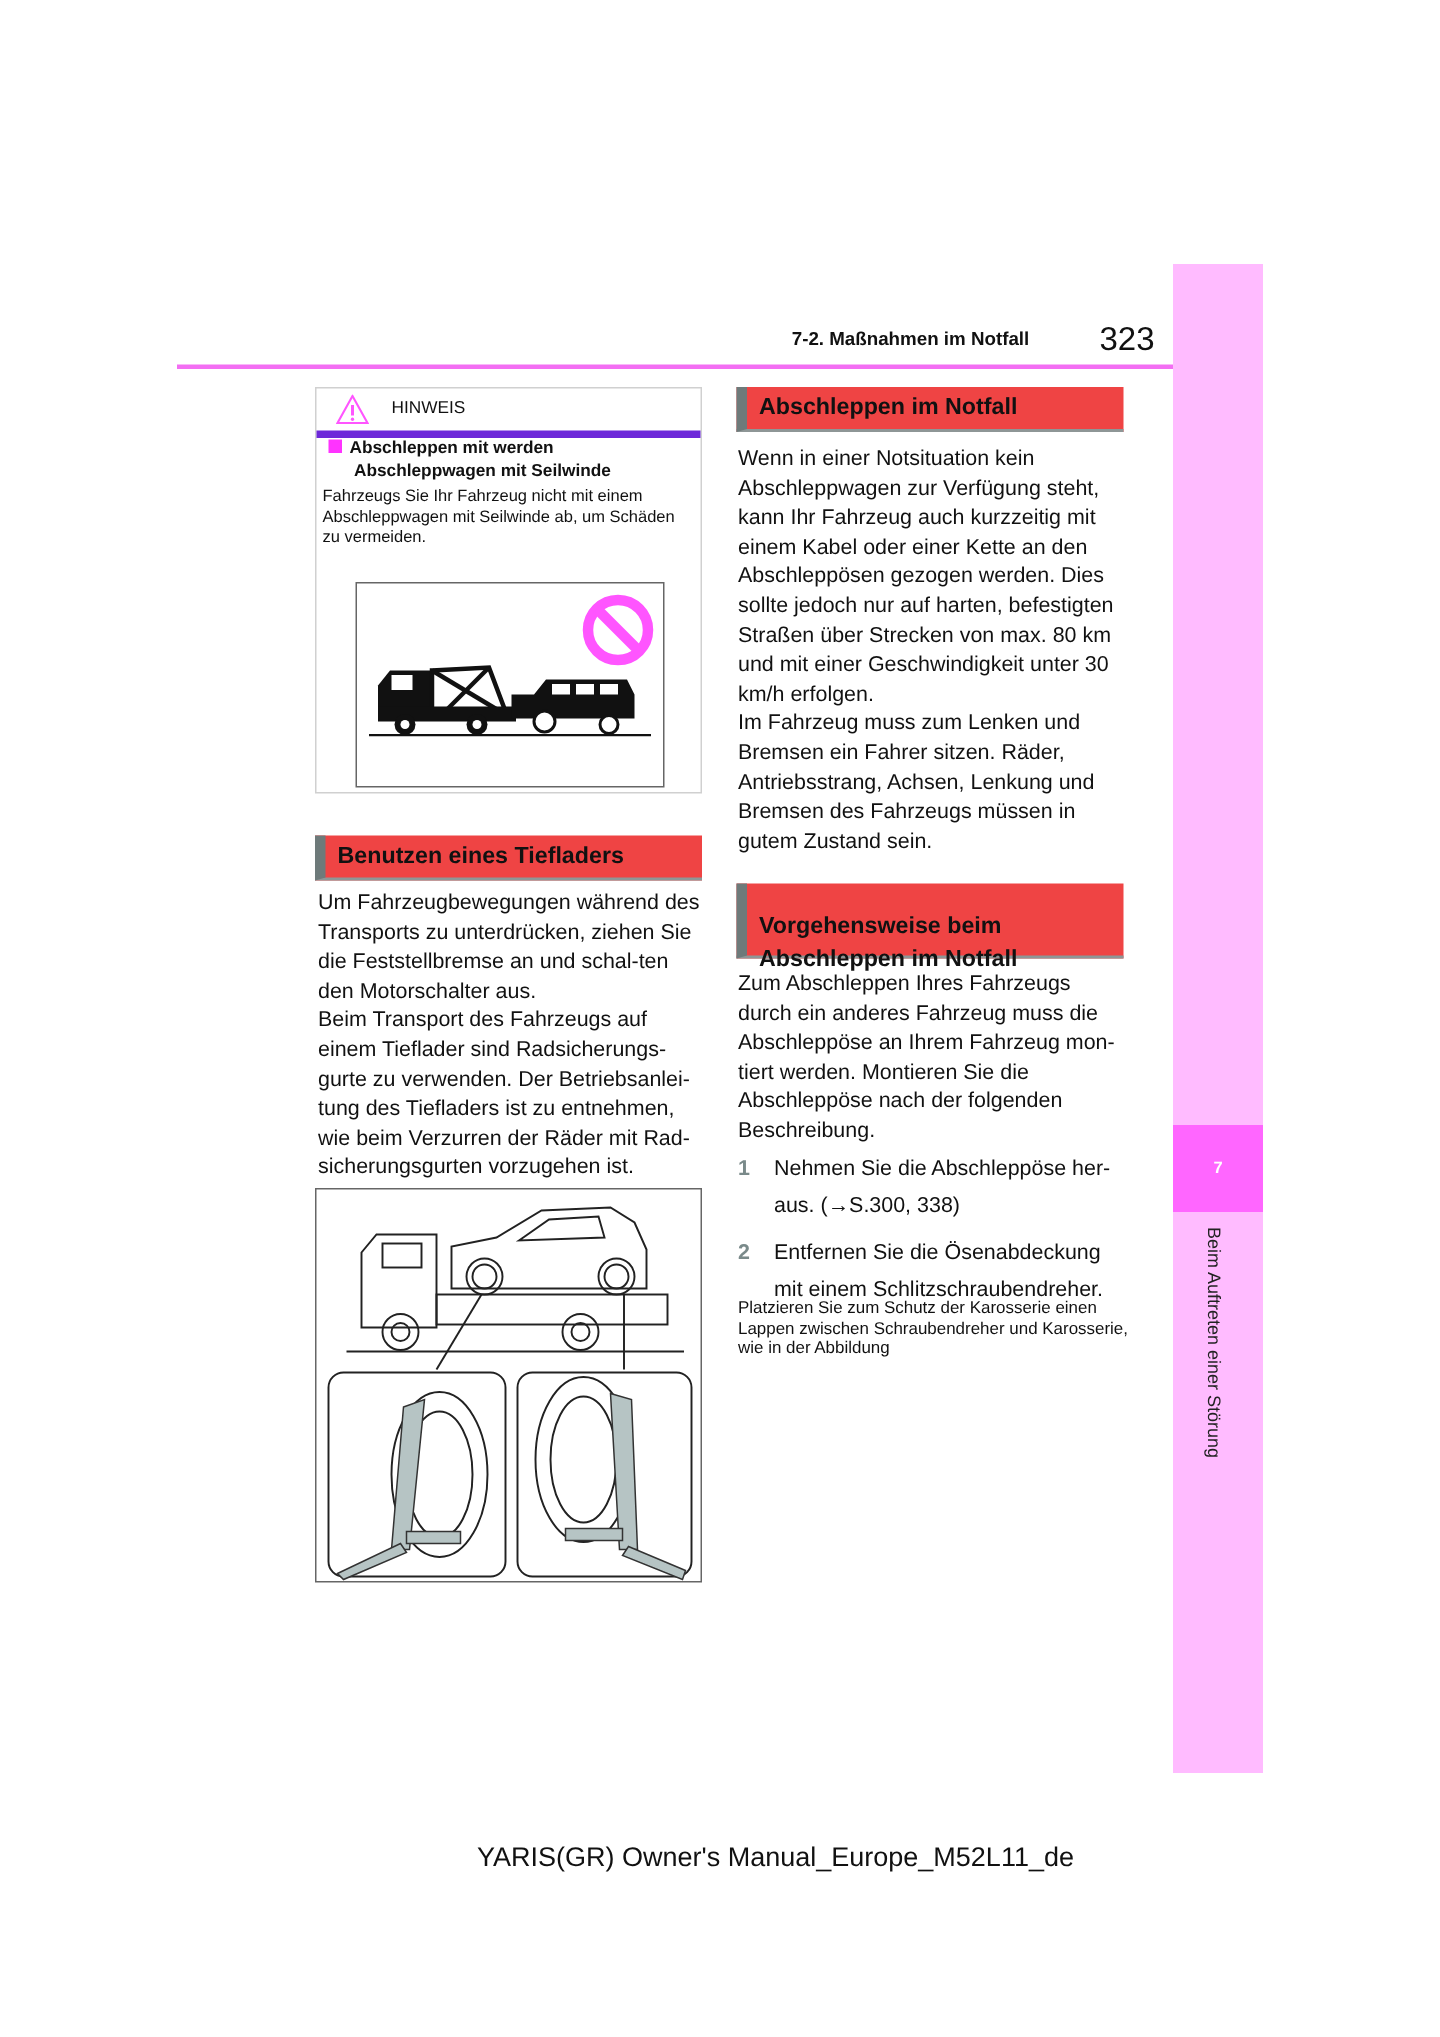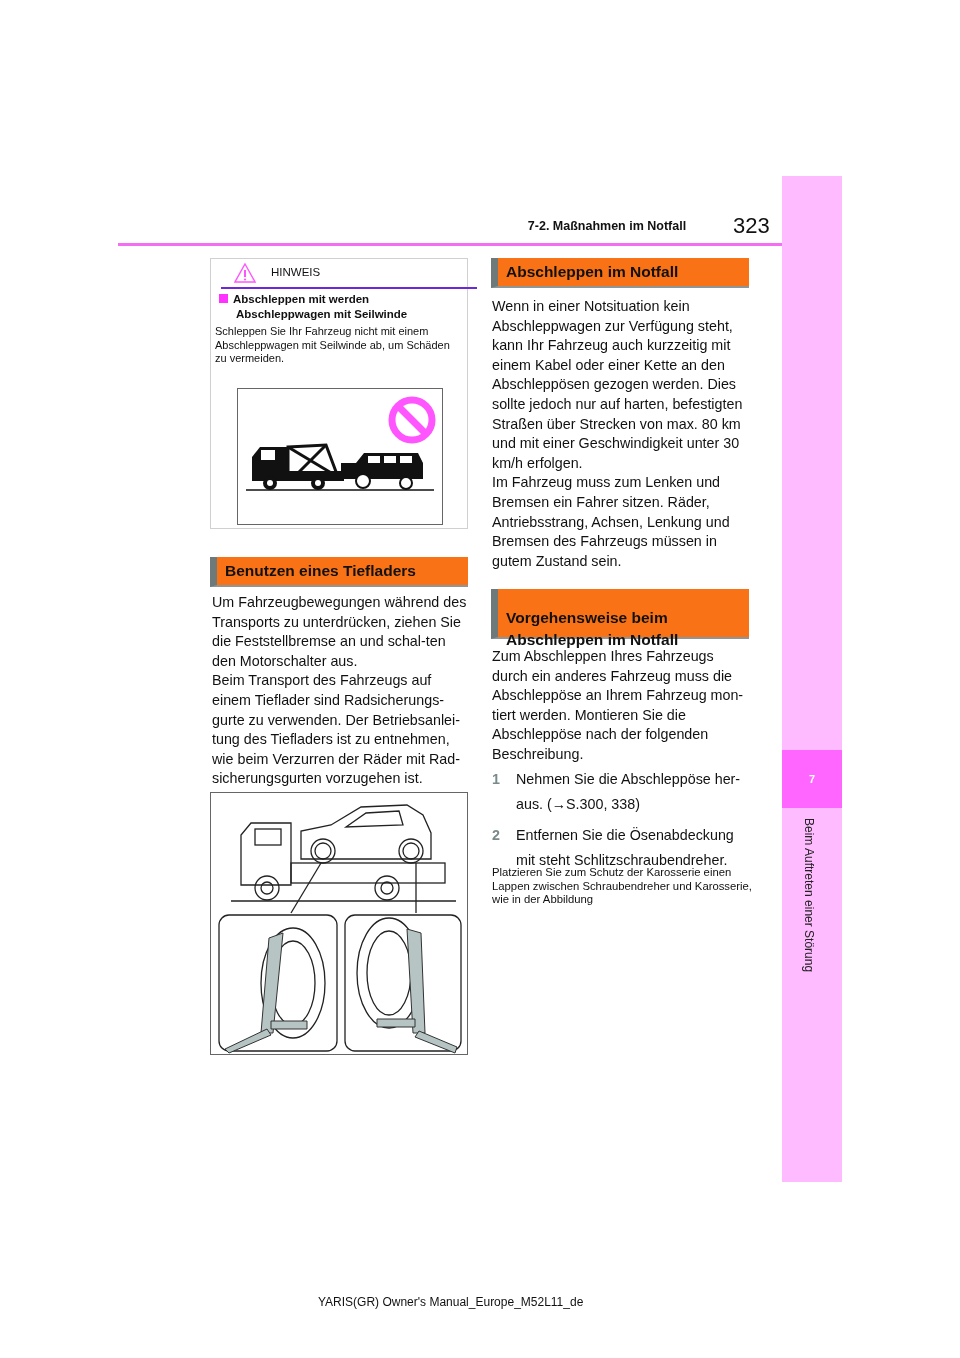"HINWEIS" .hinweis-head { border-bottom: 2px solid #6d28d9 -> 5px solid #6d28d9; left: 10px -> 0 }
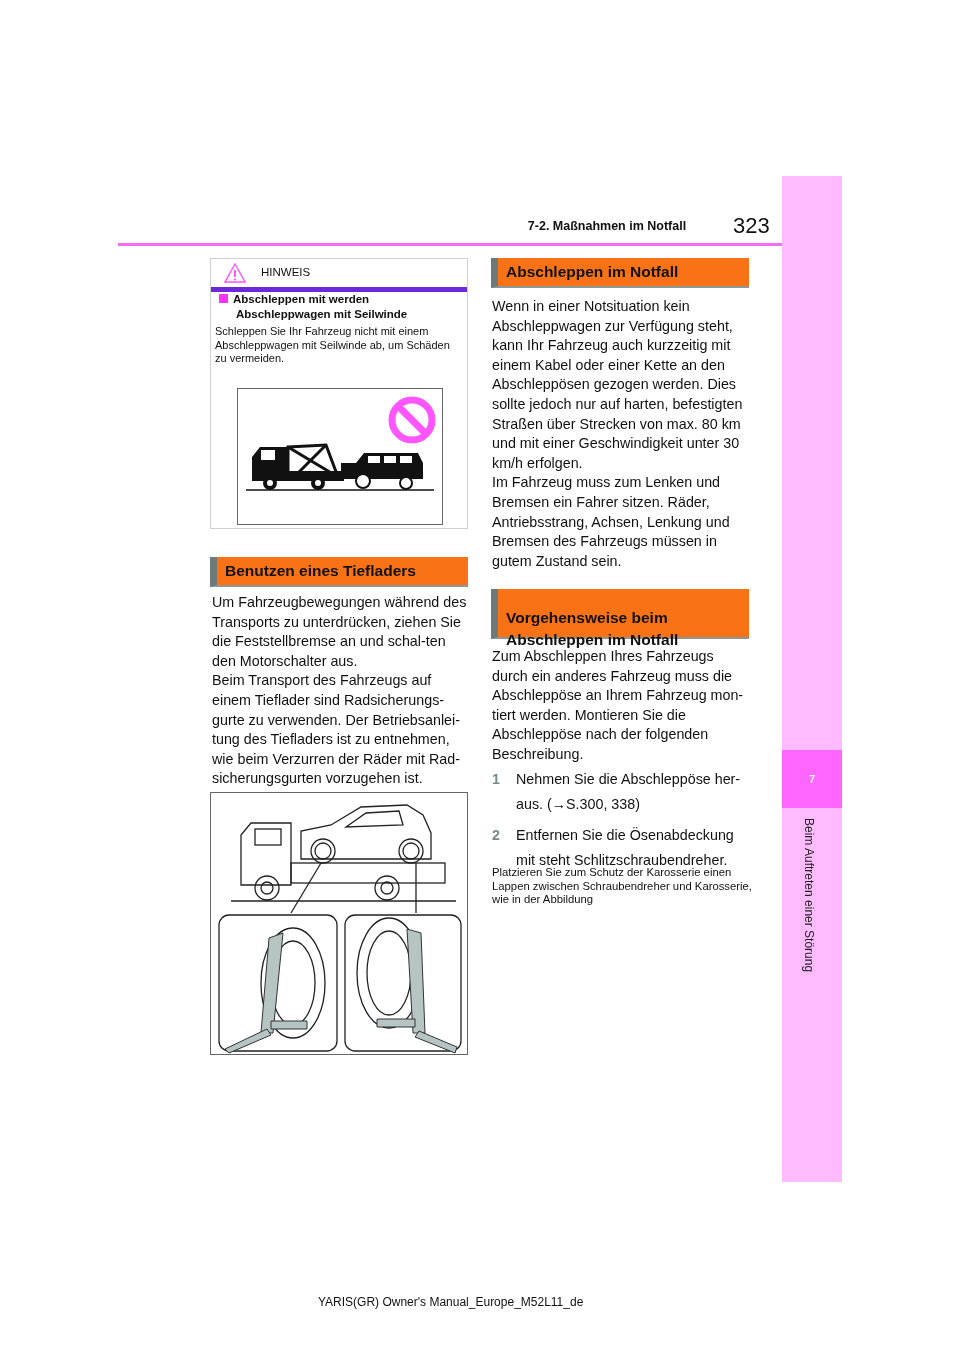"Abschleppen im Notfall" .section-head { background: #f97316 -> #ef4444 }
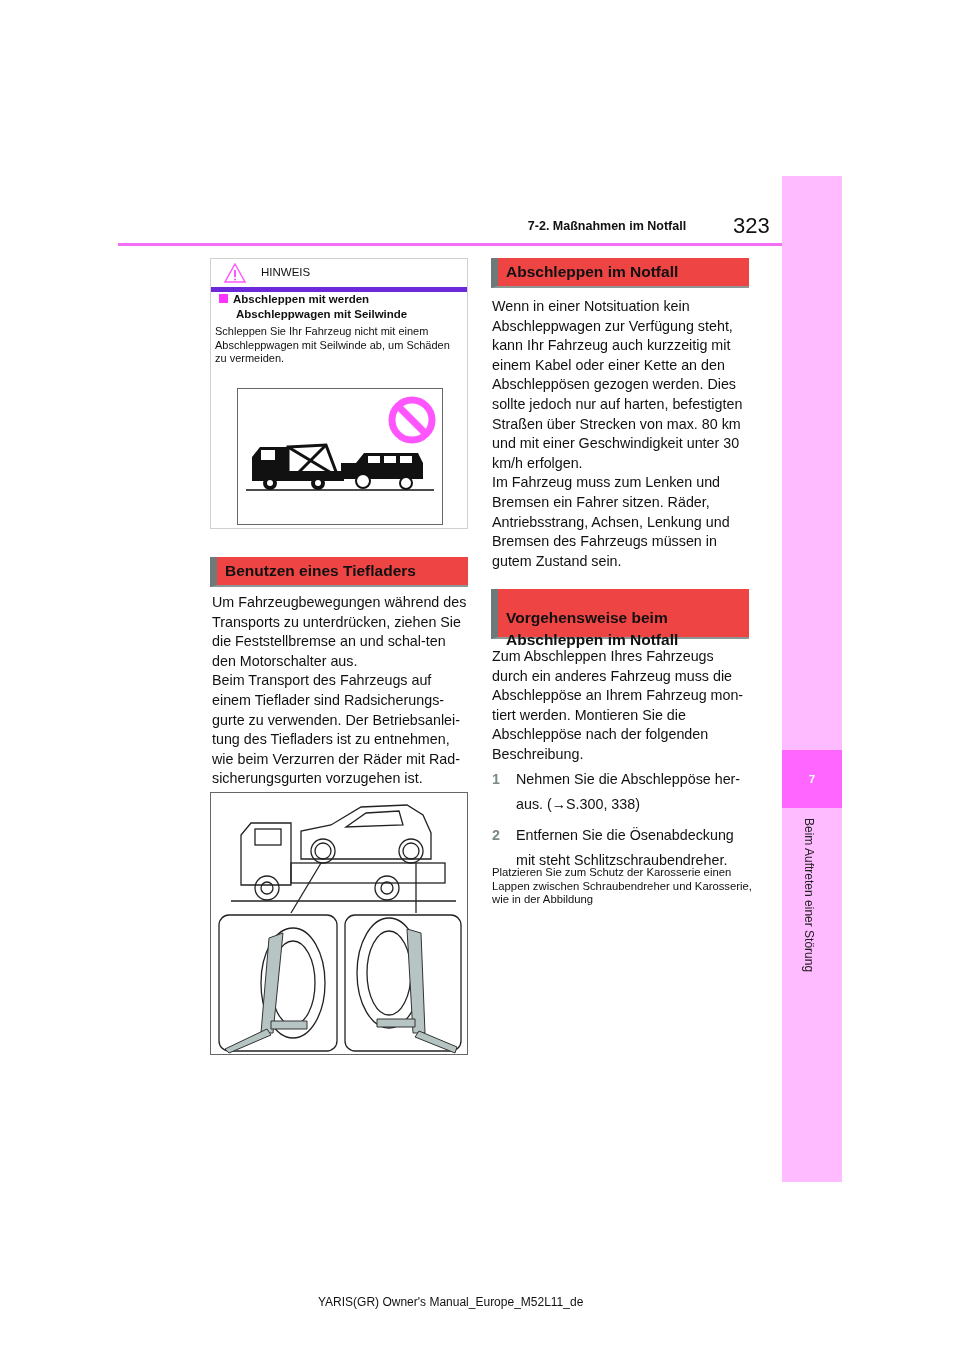"Schleppen Sie Ihr Fahrzeug nicht" div.hinweis-body { text: Schleppen -> Fahrzeugs }
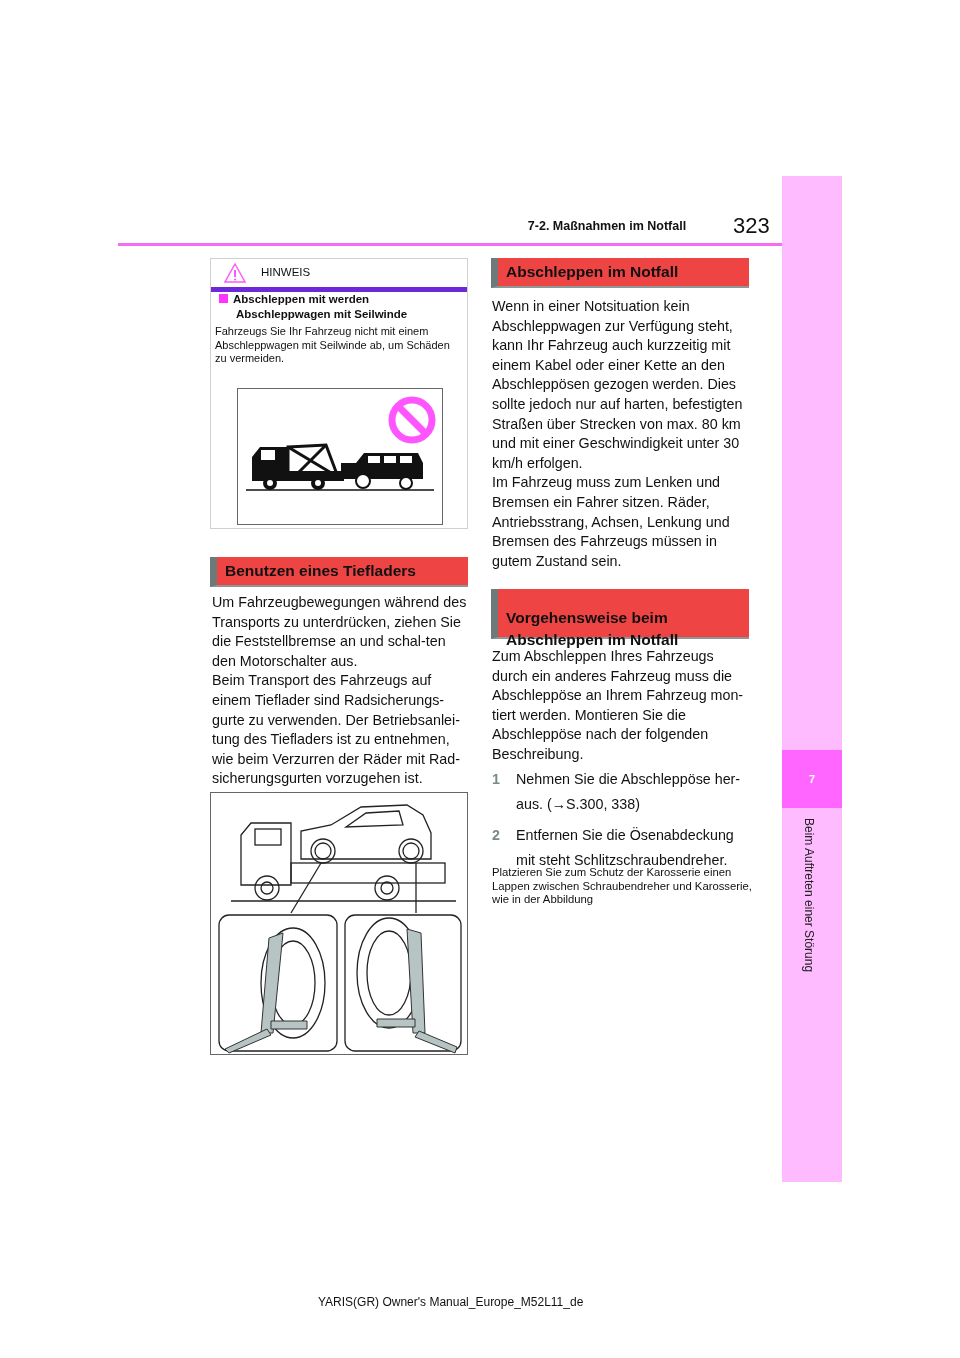"mit steht Schlitzschraubendreher." span { text: steht -> einem }
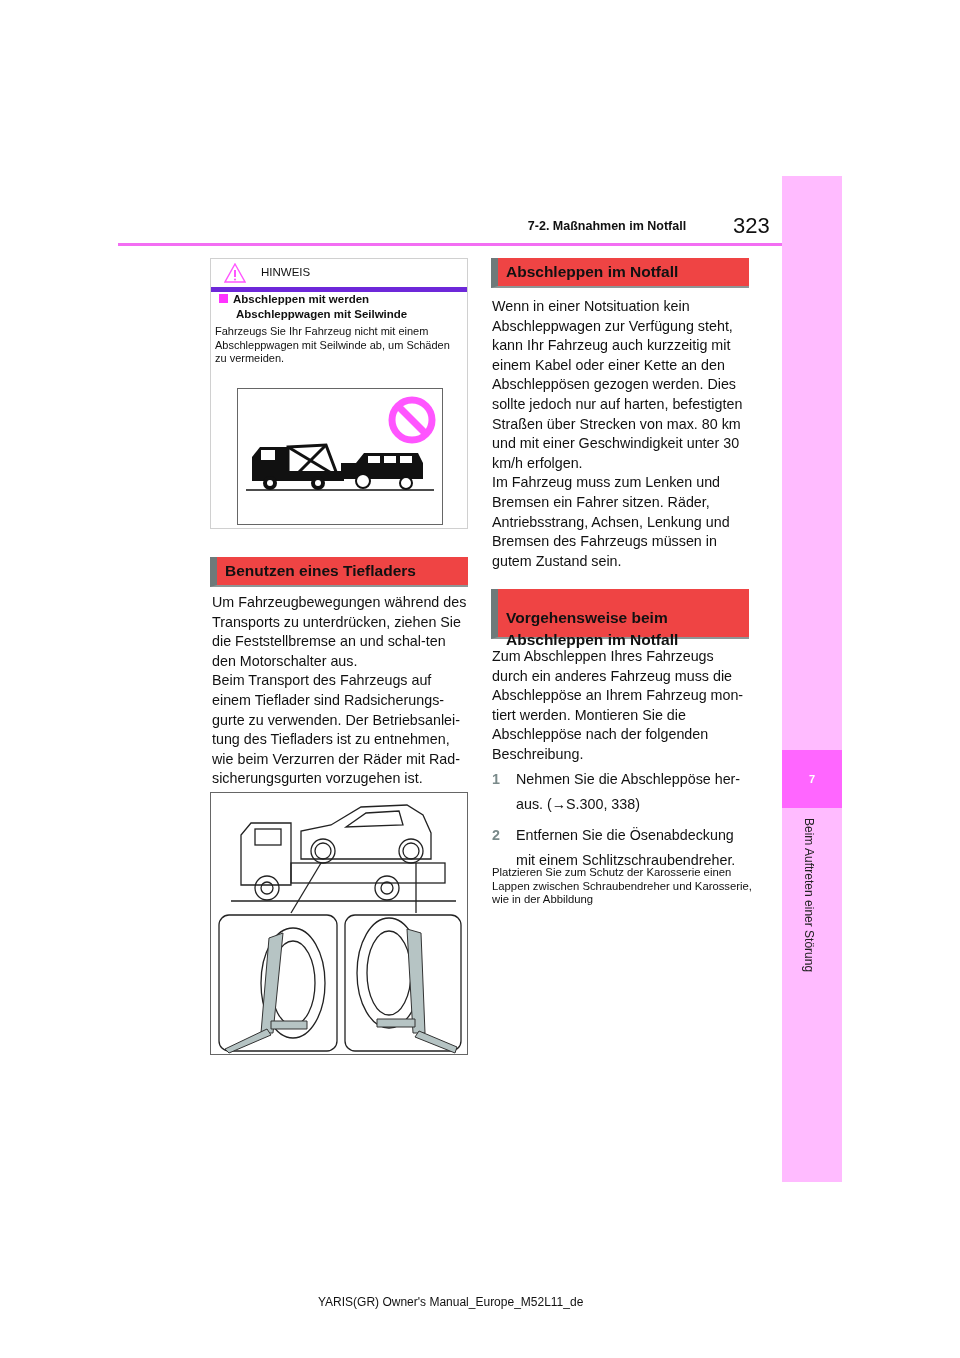"YARIS(GR) Owner's" .footer { font-size: 12px -> 18px; top: 1295px -> 1228px }
